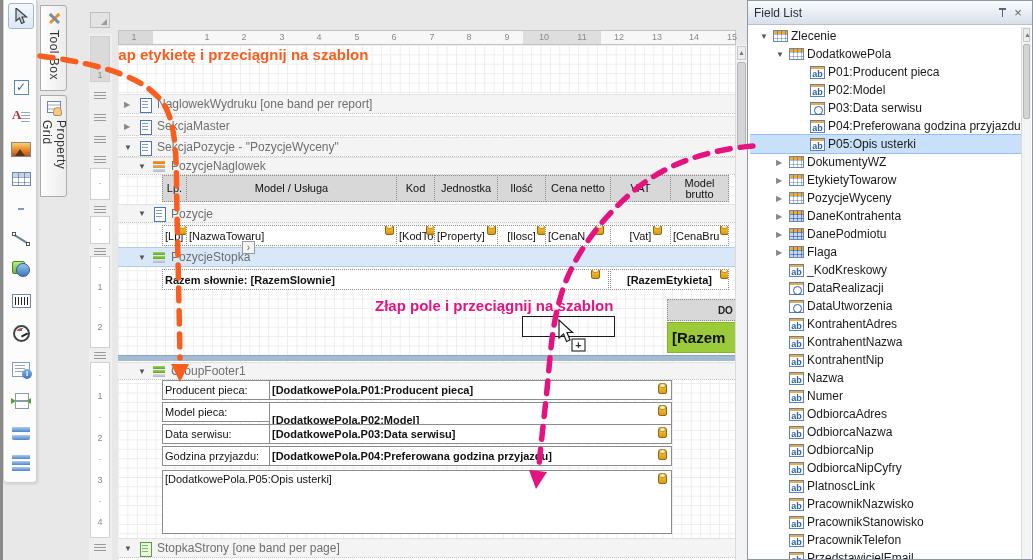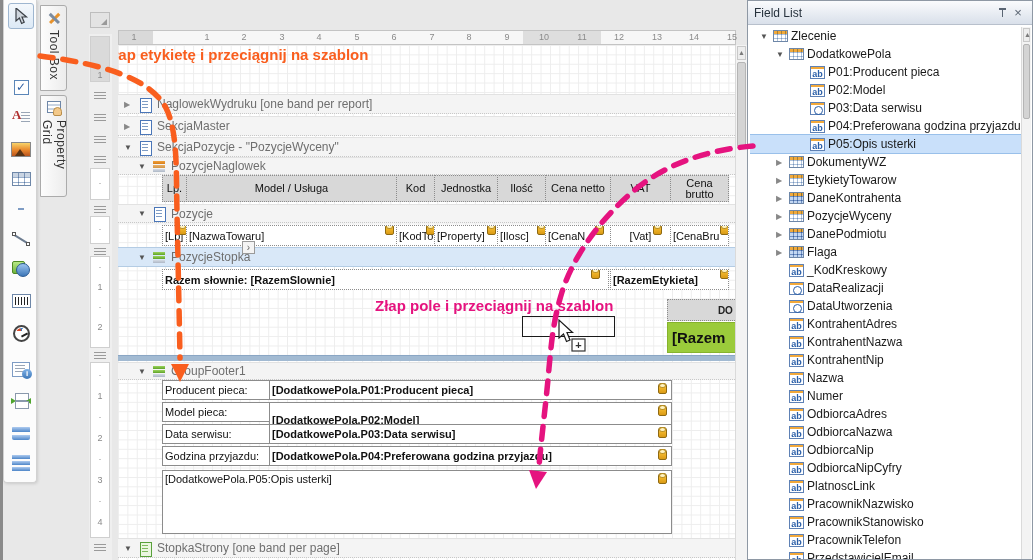"Cena brutto" div.cell { text: Cena -> Model }
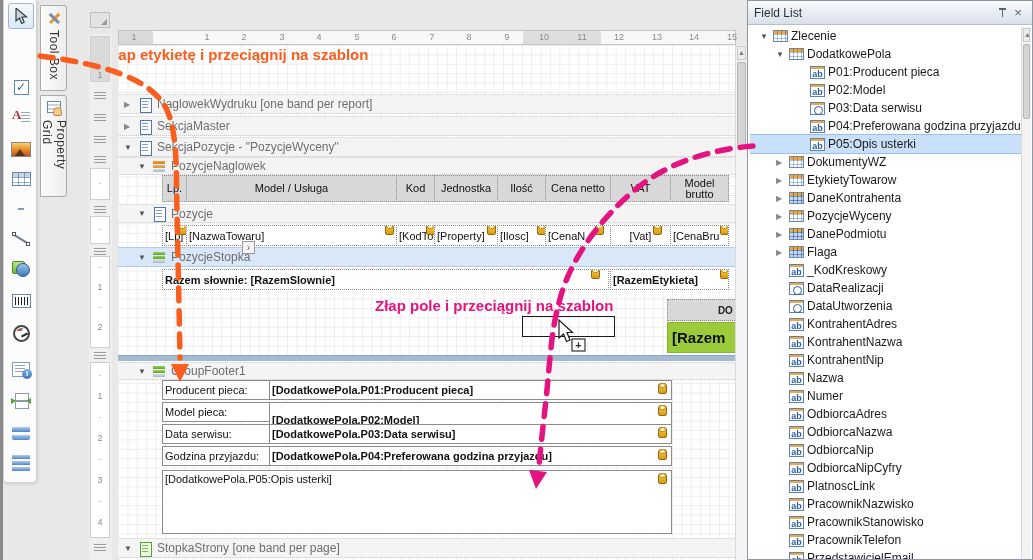"DaneKontrahenta" div.tr { order: before "PozycjeWyceny" -> after "PozycjeWyceny" }
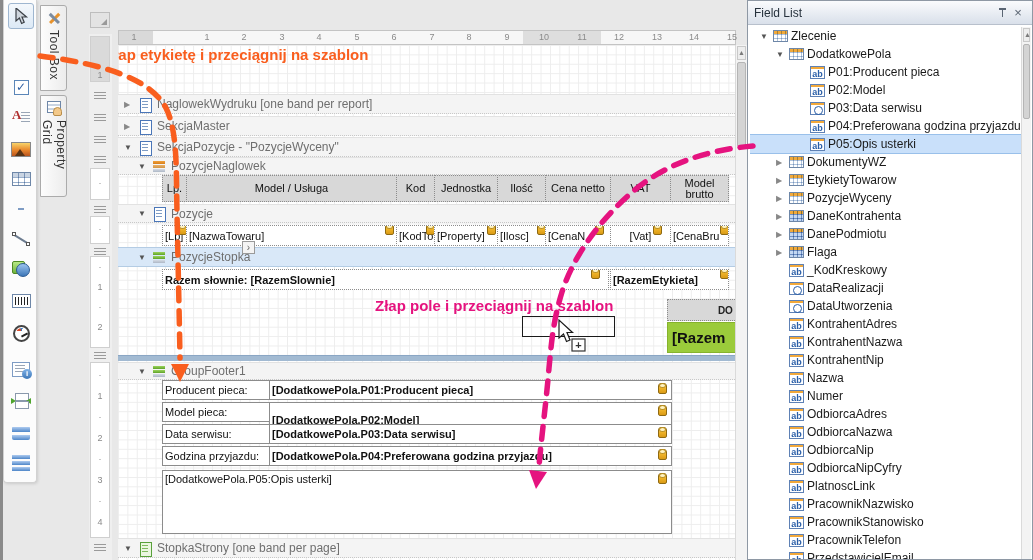"[Ilosc]" .cell.r { justify-content: flex-start -> center }
